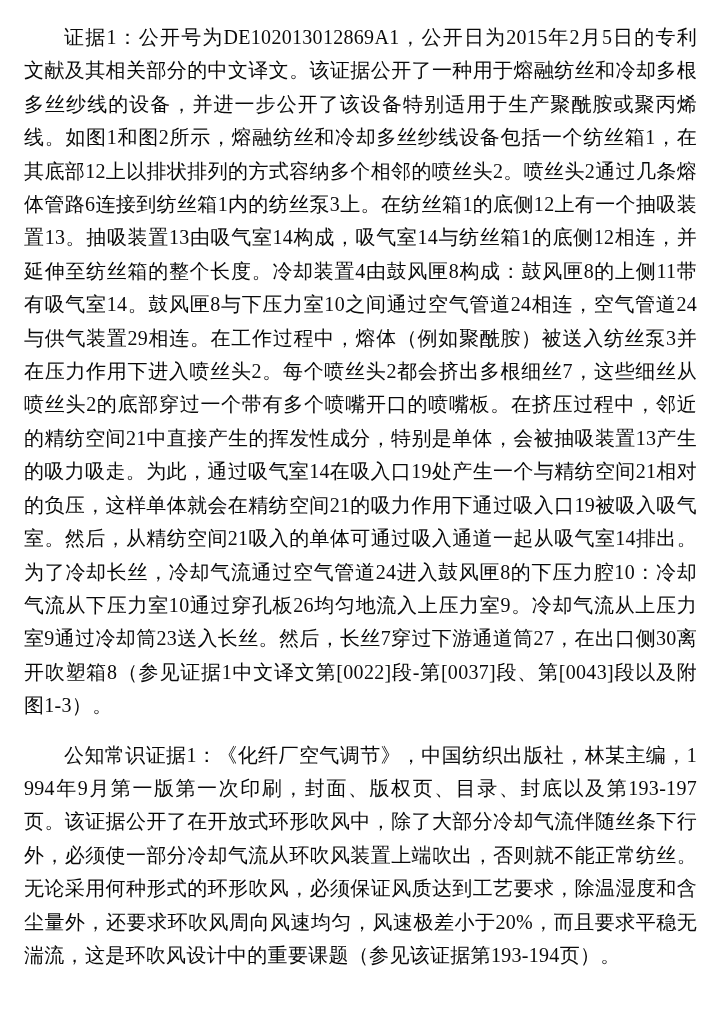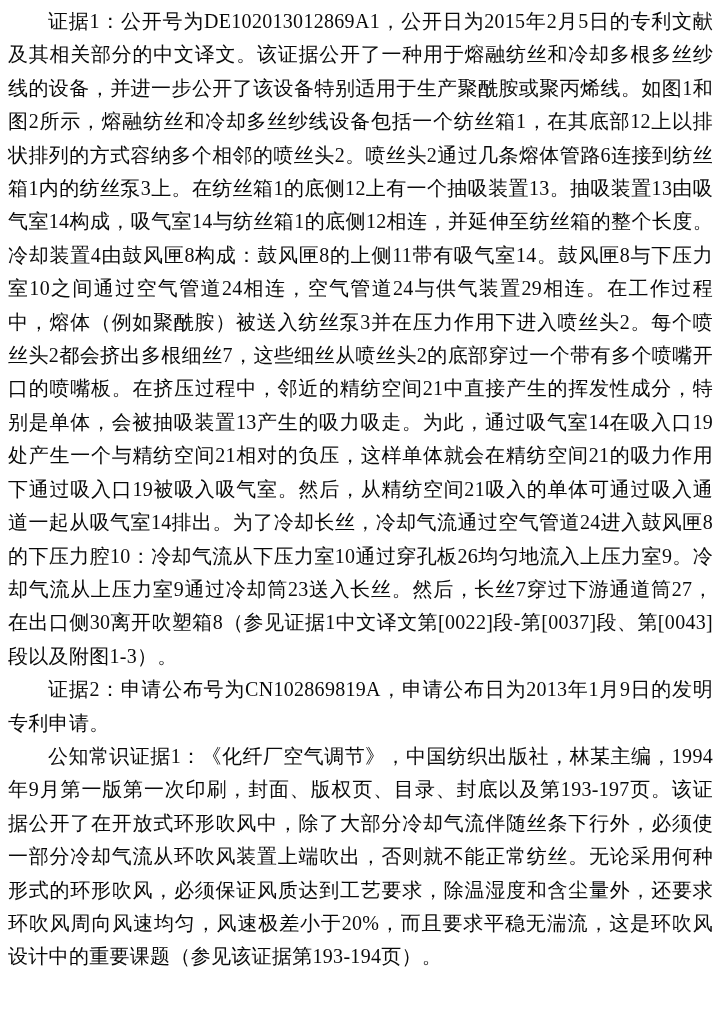"证据1：公开号为DE102013012869A1，公开日为2015年2月5日的专" .para { margin: 0 -> 16px }
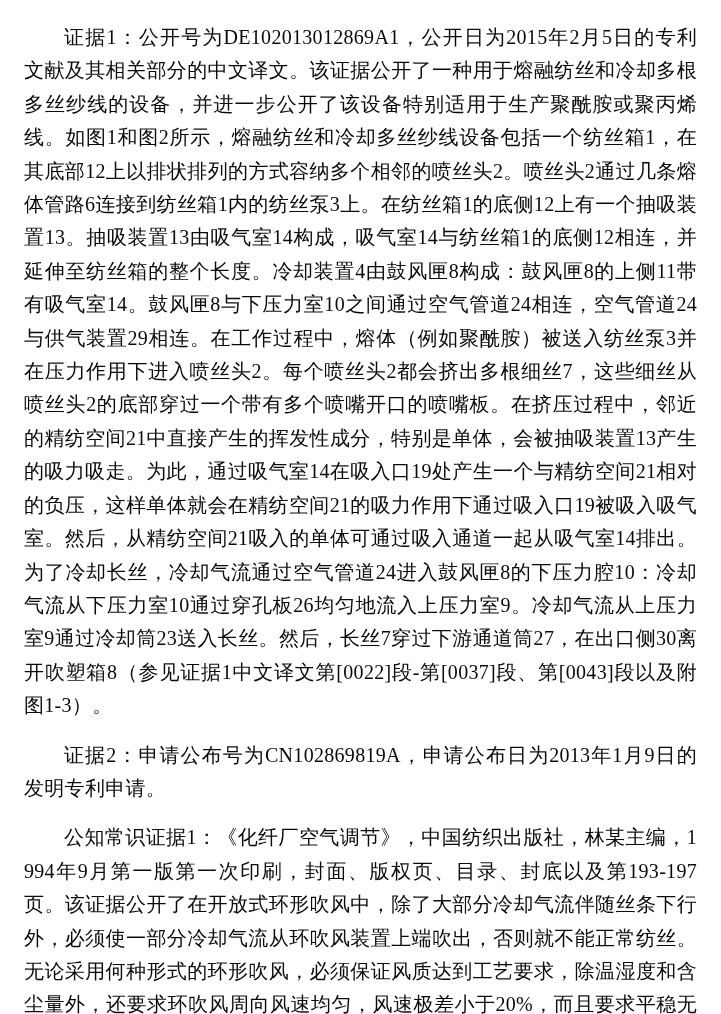"证据2：申请公布号为CN102869819A，申请公布日为2013年1月9日的发" p.para { html: <p>证据2：申请公布号为CN102869819A，申请公布日为2013年1月9日的发明专利申请。</p> -> none }
